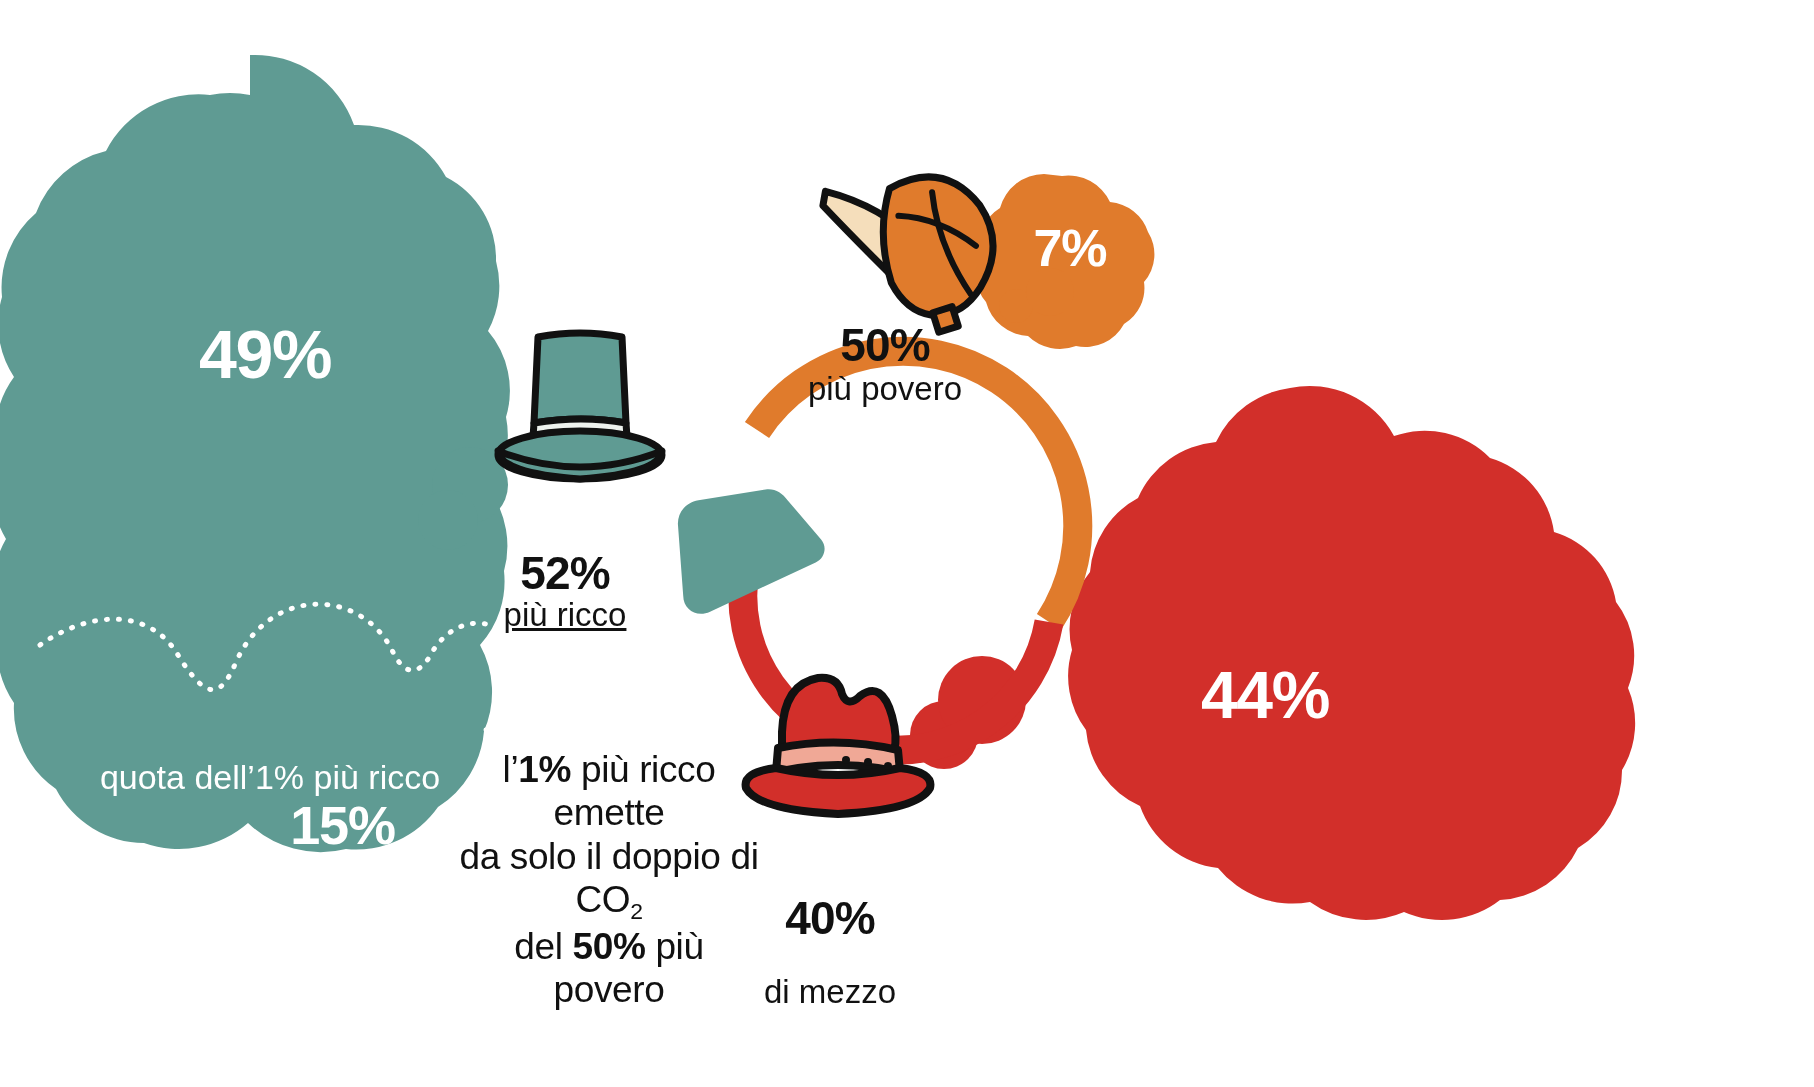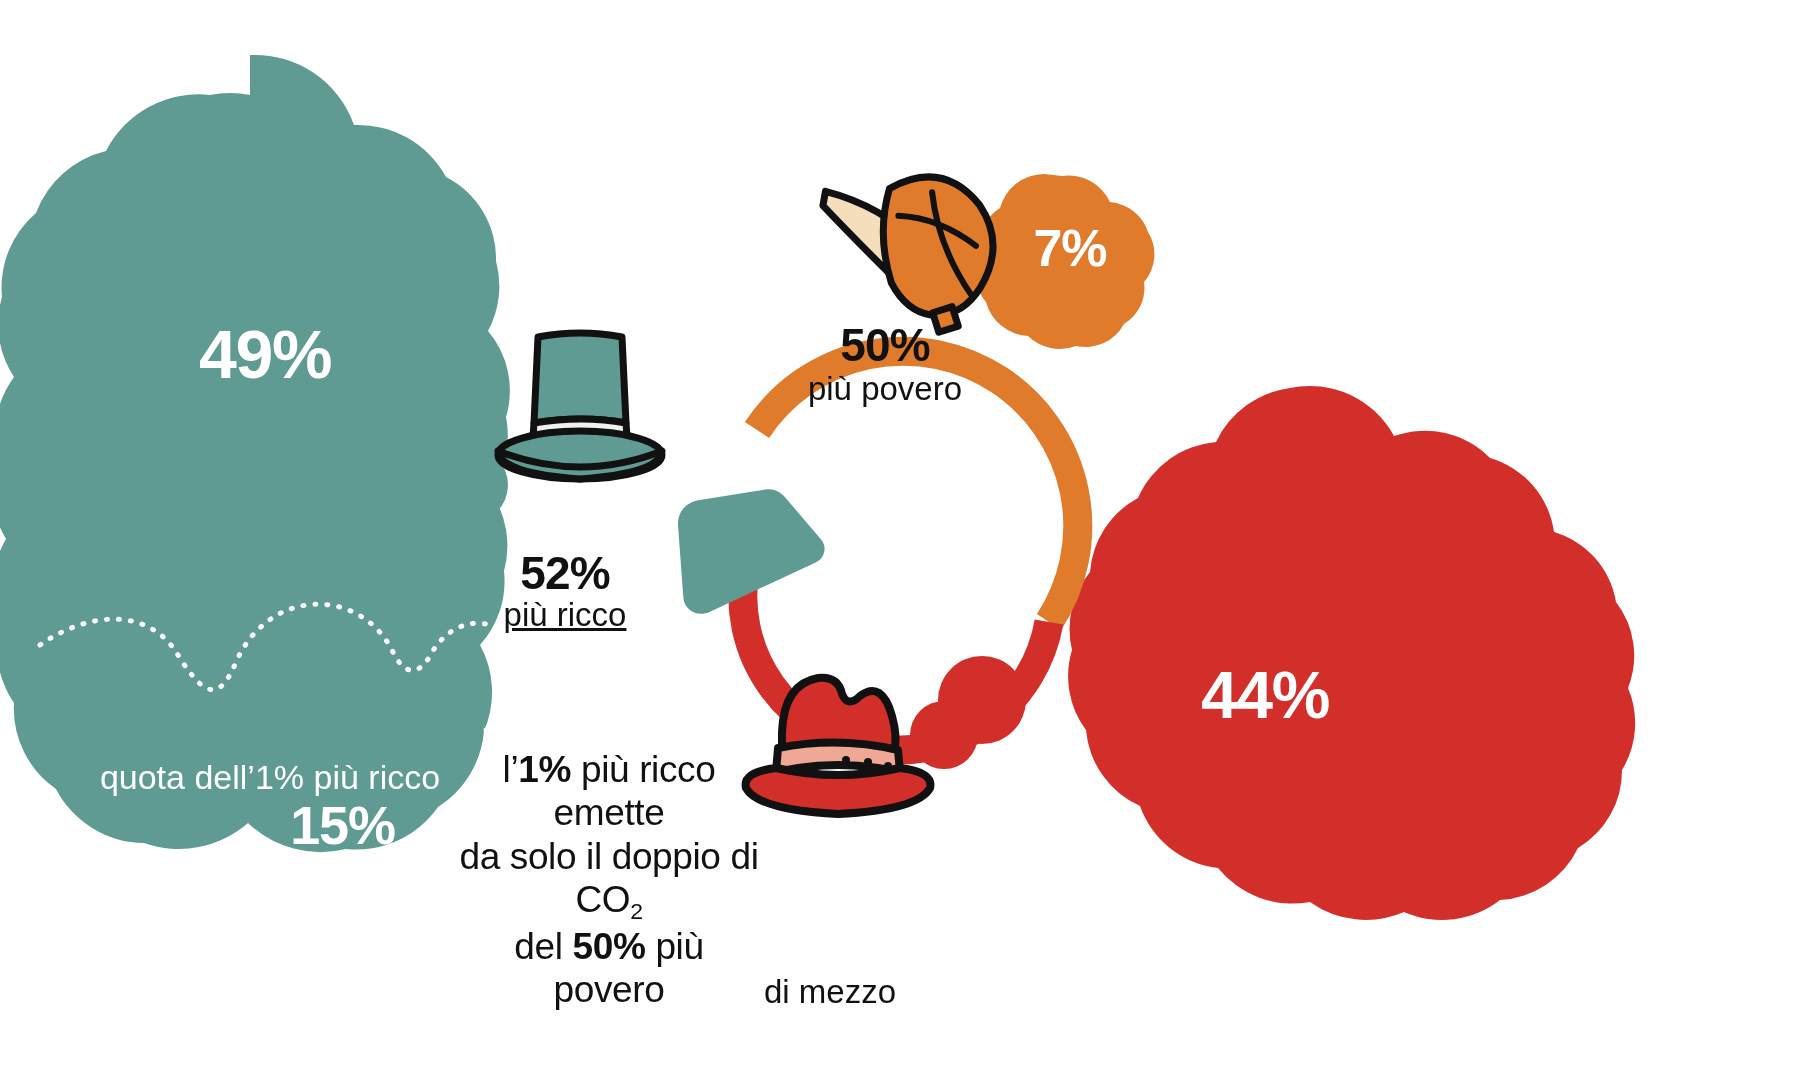"40%" div.lbl { html: none -> <div>40%</div> }
